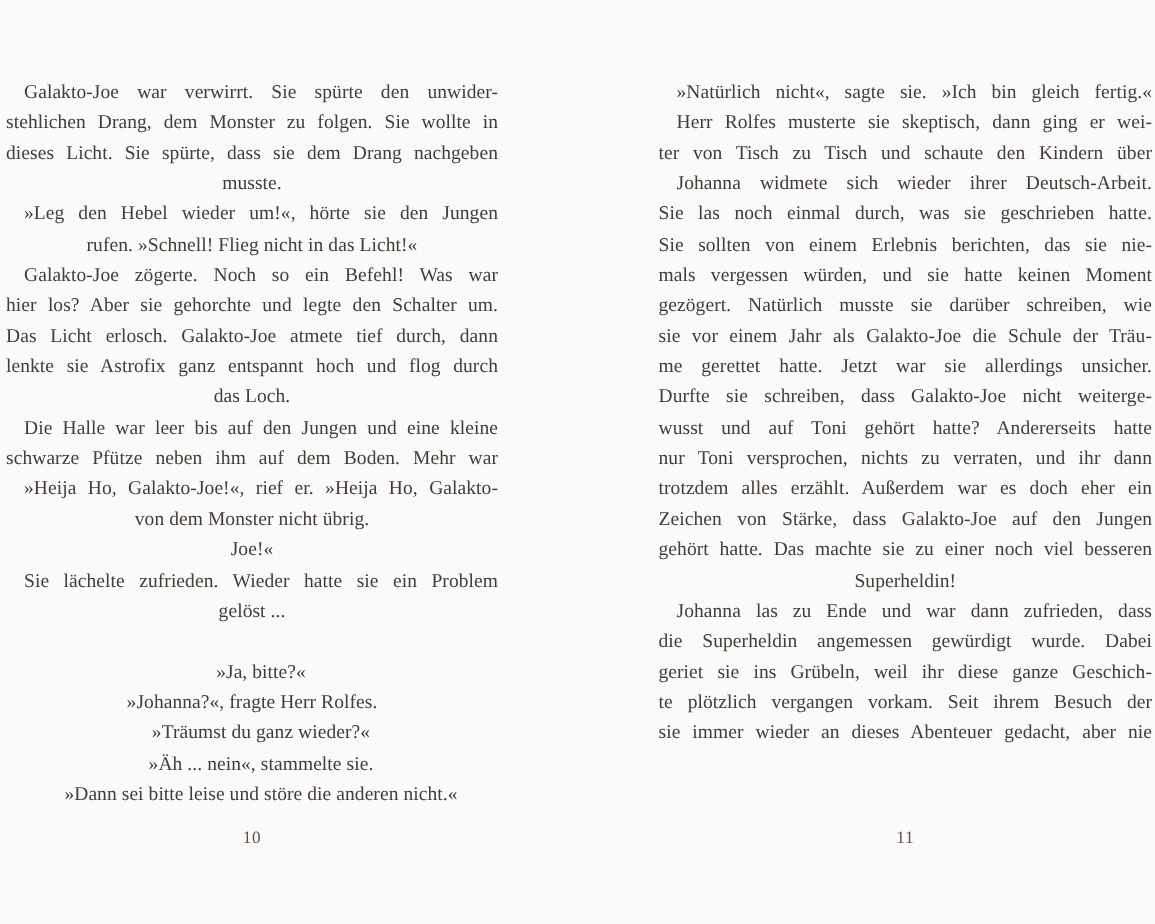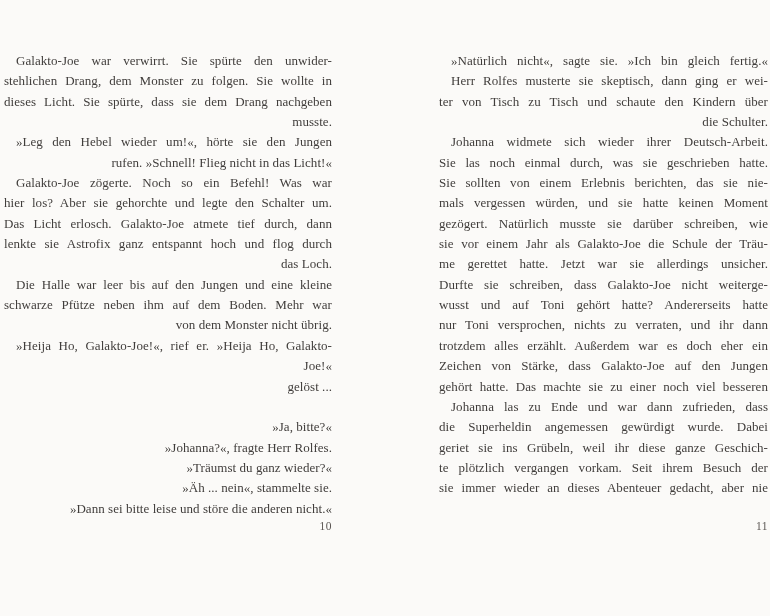"musste." .line { text-align: right -> center }
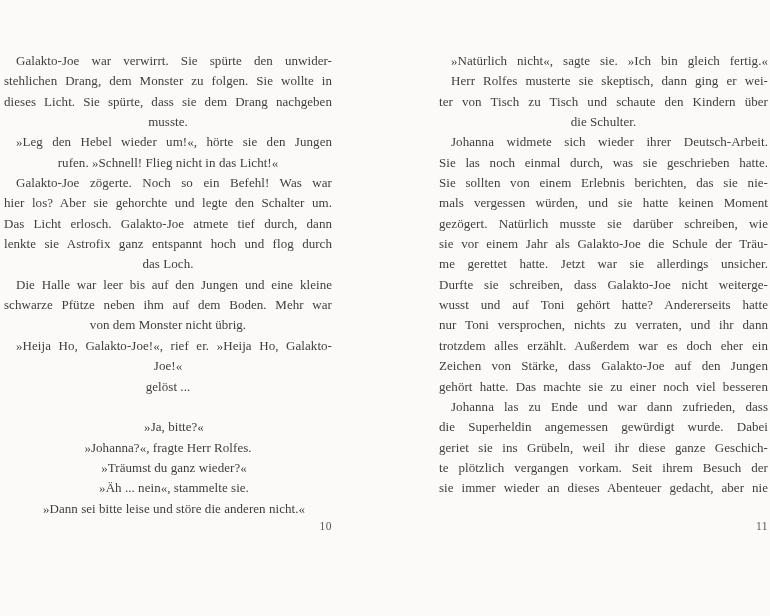"die Schulter." div.line { html: <div>die Schulter.</div> -> none }
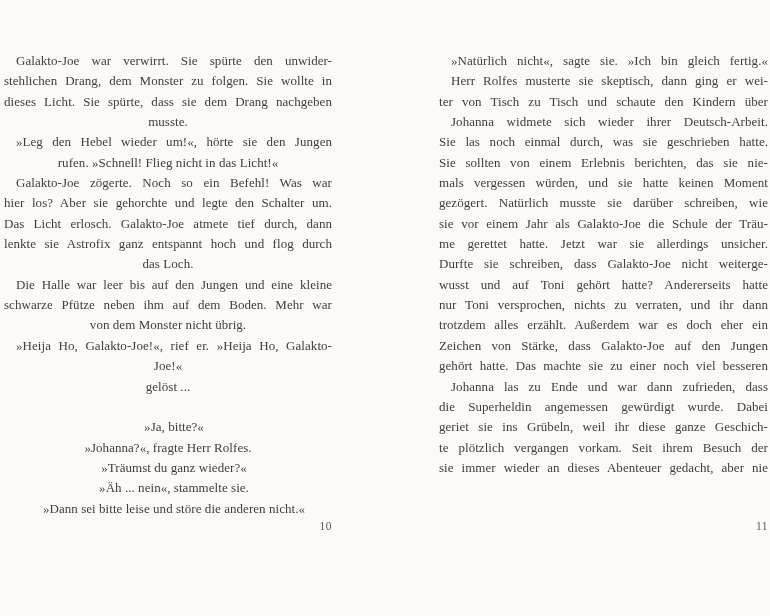"von dem Monster nicht übrig." div.line { order: before "»Heija Ho, Galakto-Joe!«, rief er." -> after "»Heija Ho, Galakto-Joe!«, rief er." }
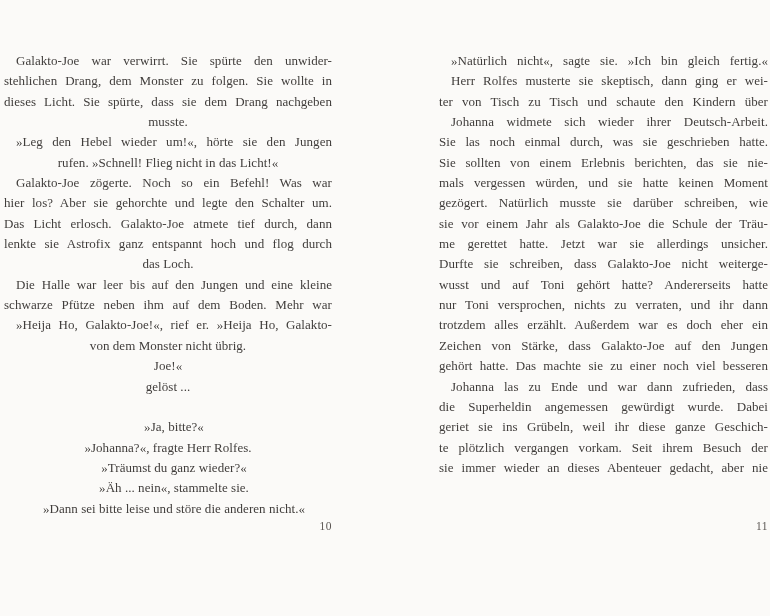"Sie lächelte zufrieden. Wieder hatte" div.line { html: none -> <div>Sie lächelte zufrieden. Wieder hatte sie ein Problem</div> }
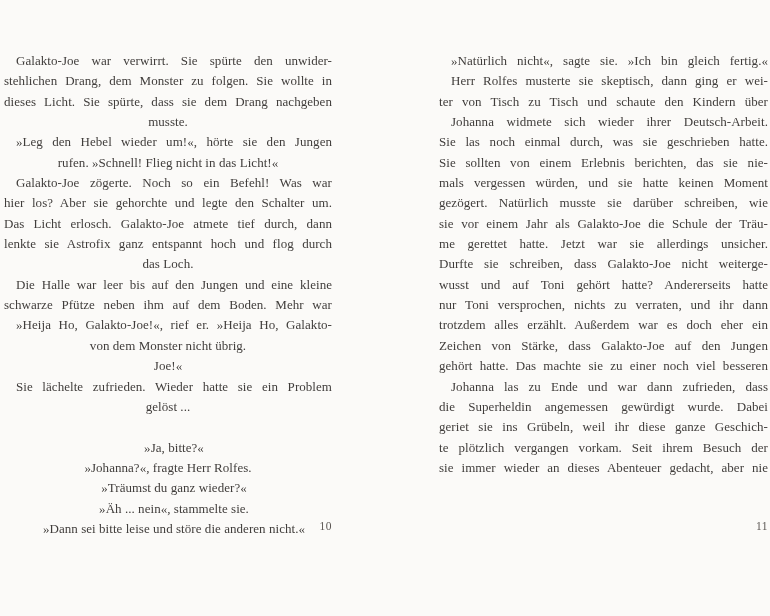"Superheldin!" div.line { html: none -> <div>Superheldin!</div> }
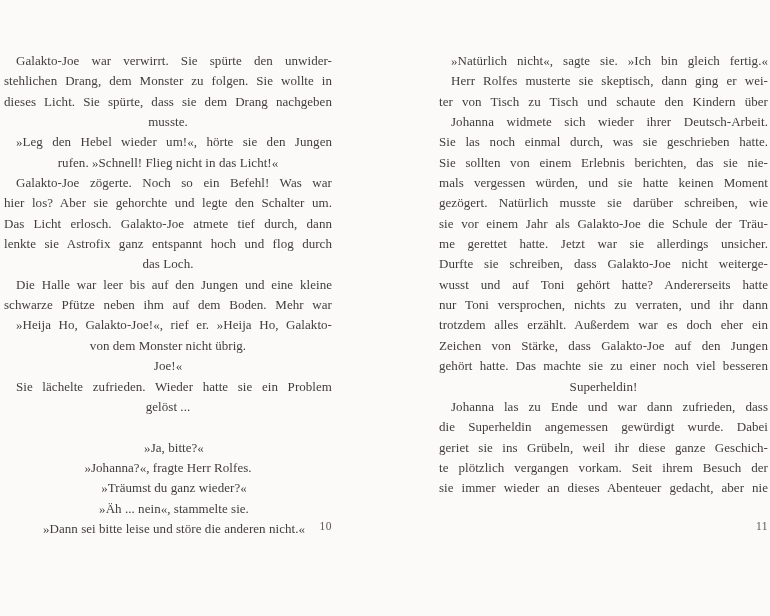"10" .folio { text-align: right -> center; top: 520px -> 553px }
